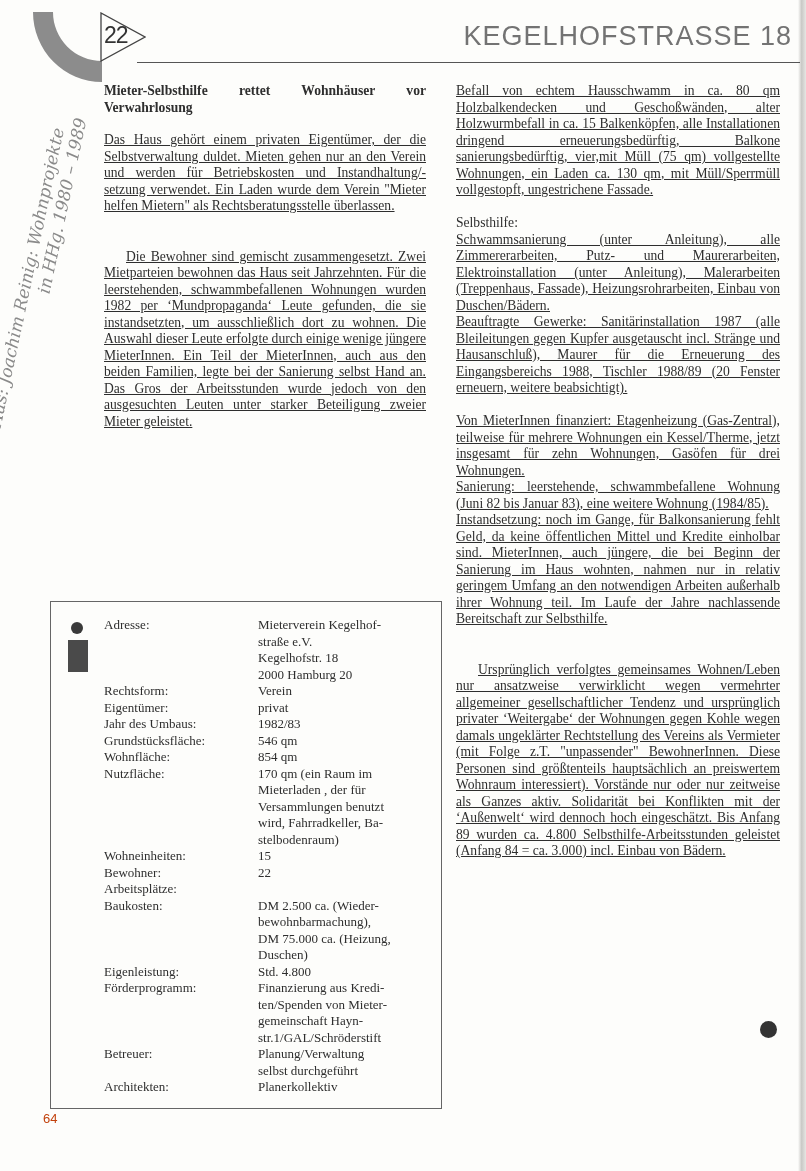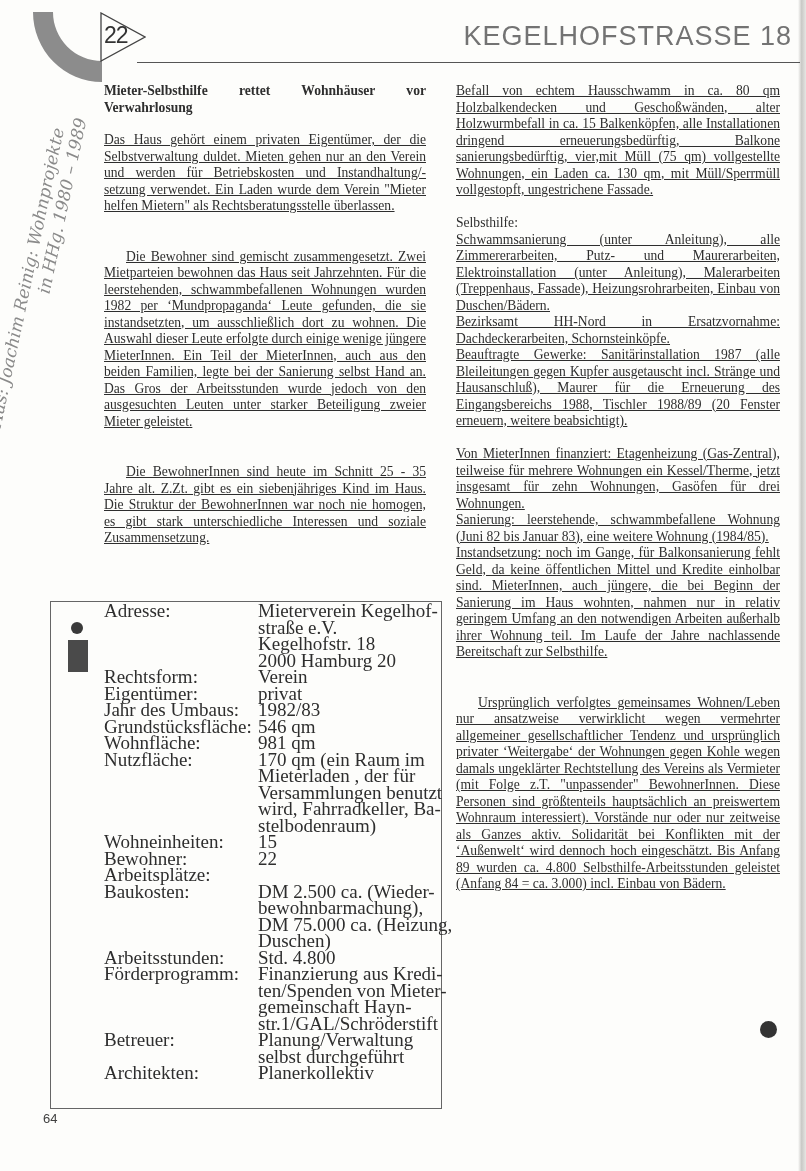"Bezirksamt HH-Nord in Ersatzvornahme:" p.tight { html: <p>Bezirksamt HH-Nord in Ersatzvornahme: Dachdeckerarbeiten, Schornsteinköpfe.</p> -> none }
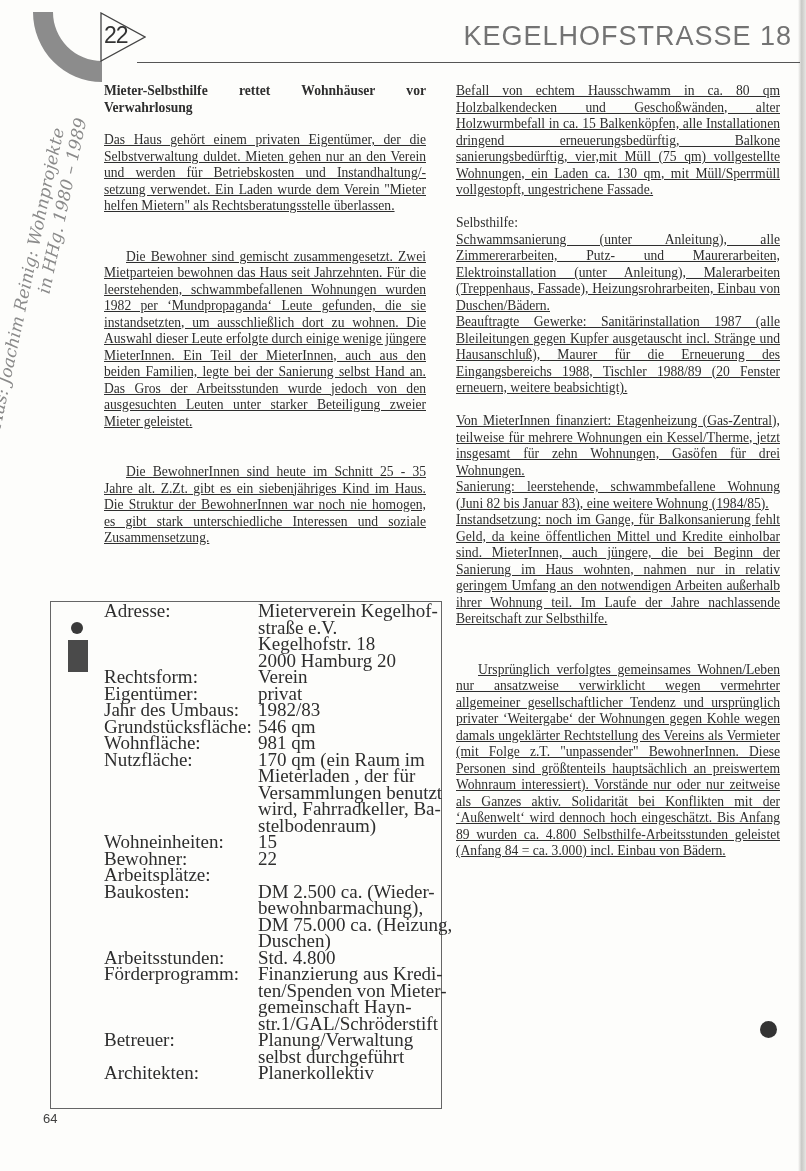"Die BewohnerInnen sind heute im" p.indent { html: <p>Die BewohnerInnen sind heute im Schnitt 25 - 35 Jahre alt. Z.Zt. gibt es ein siebenjähriges Kind im Haus. Die Struktur der BewohnerInnen war noch nie homogen, es gibt stark unterschiedliche Interessen und soziale Zusammensetzung.</p> -> none }
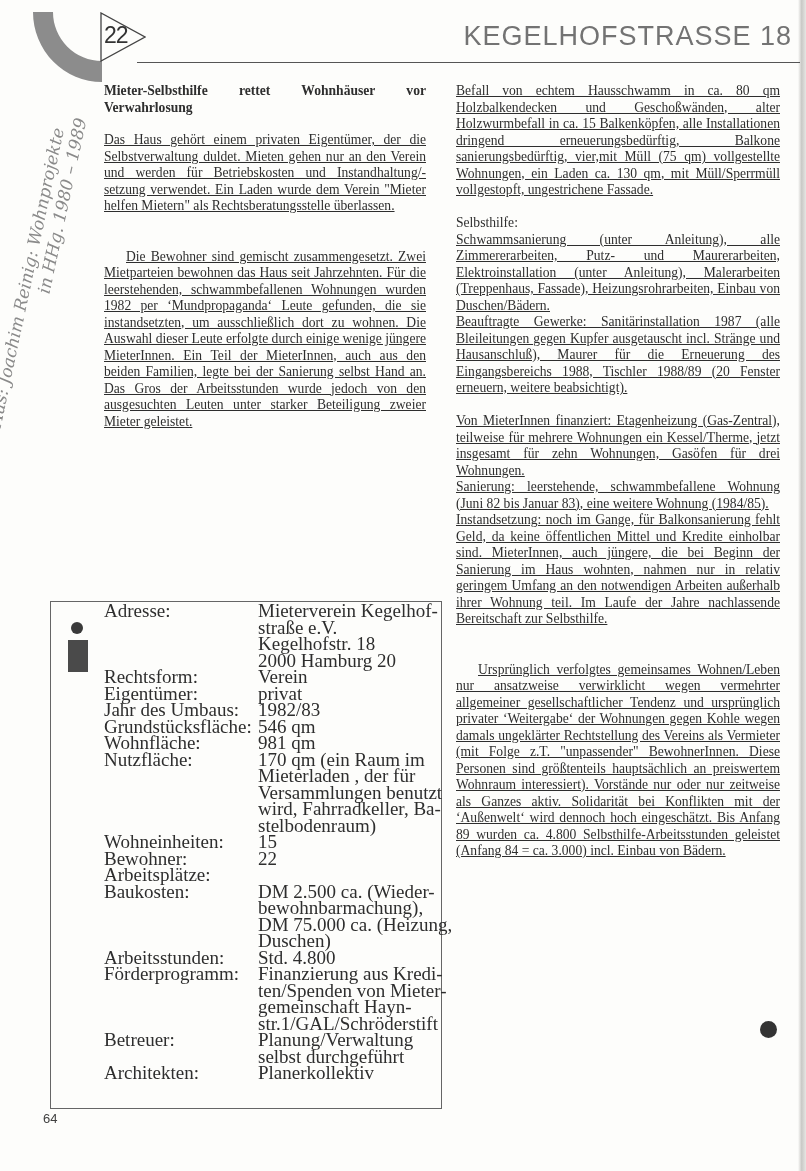"Adresse:" .facts { font-size: 19px -> 13px; top: 603px -> 617px }
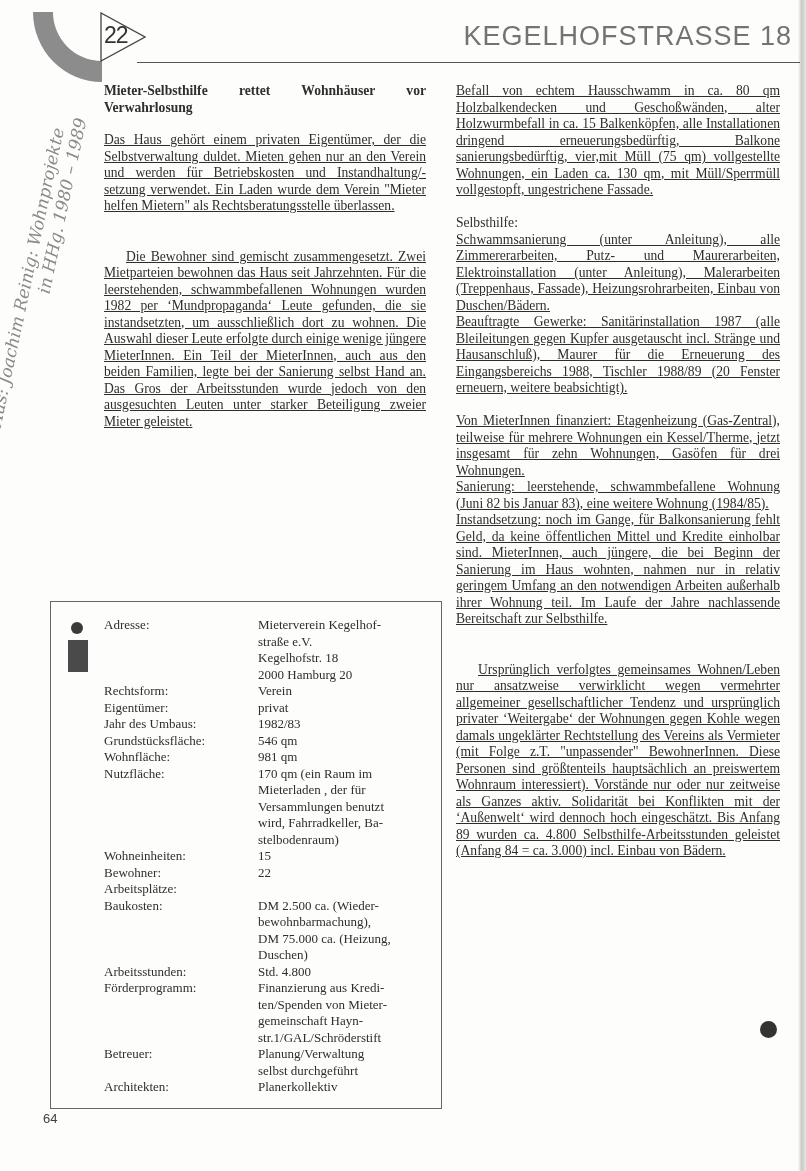"981 qm" div { text: 981 -> 854 }
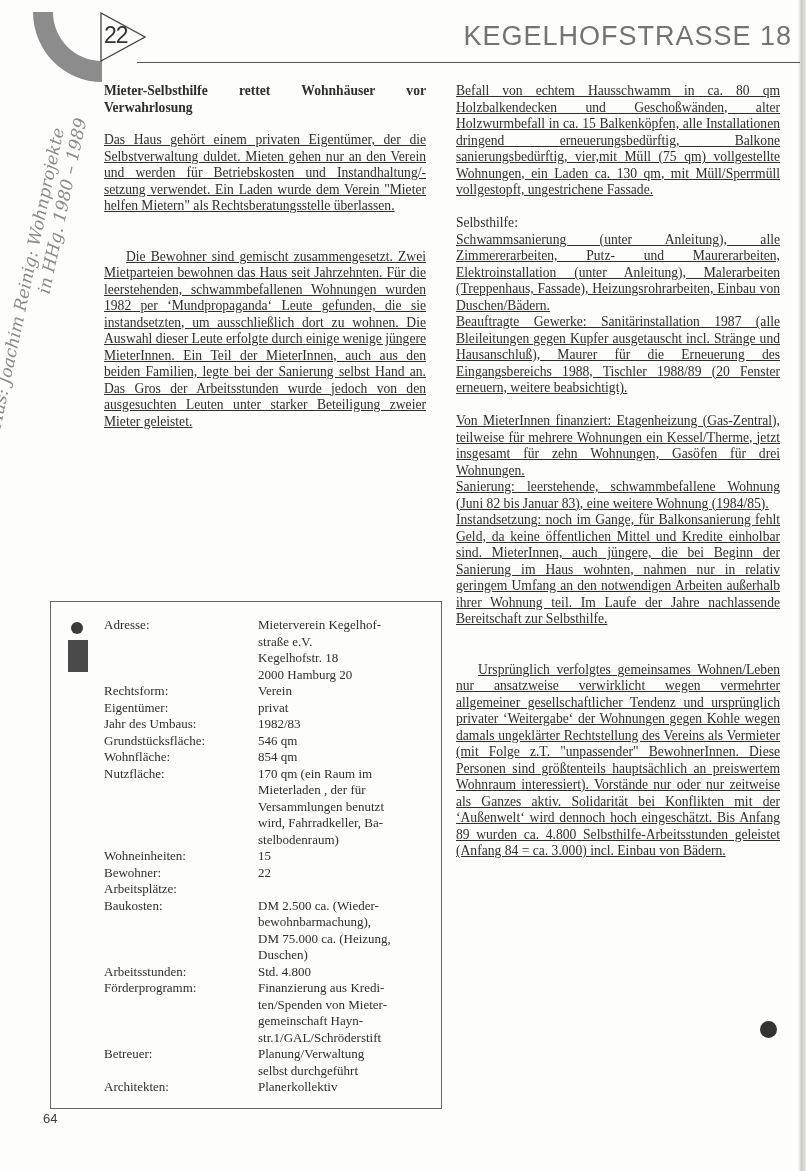"Arbeitsstunden:" div.fact-label { text: Arbeitsstunden -> Eigenleistung }
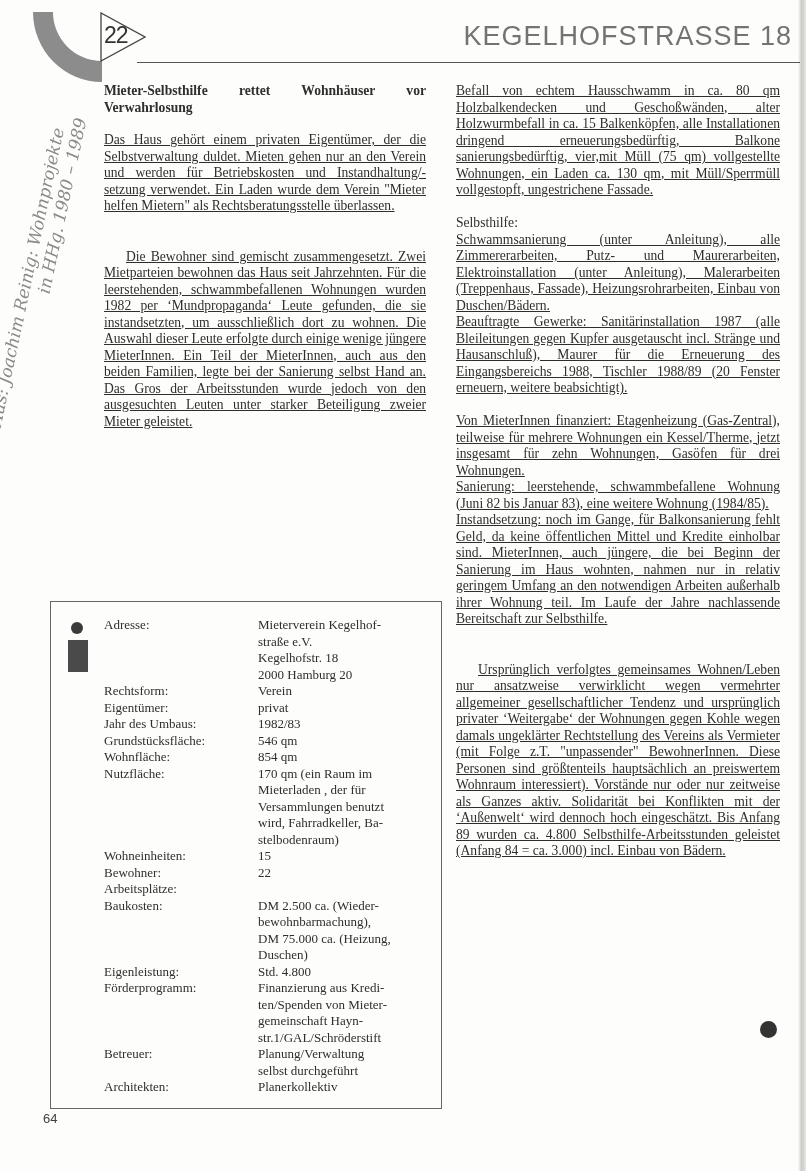"64" .page-number { color: #404040 -> #c2410c }
